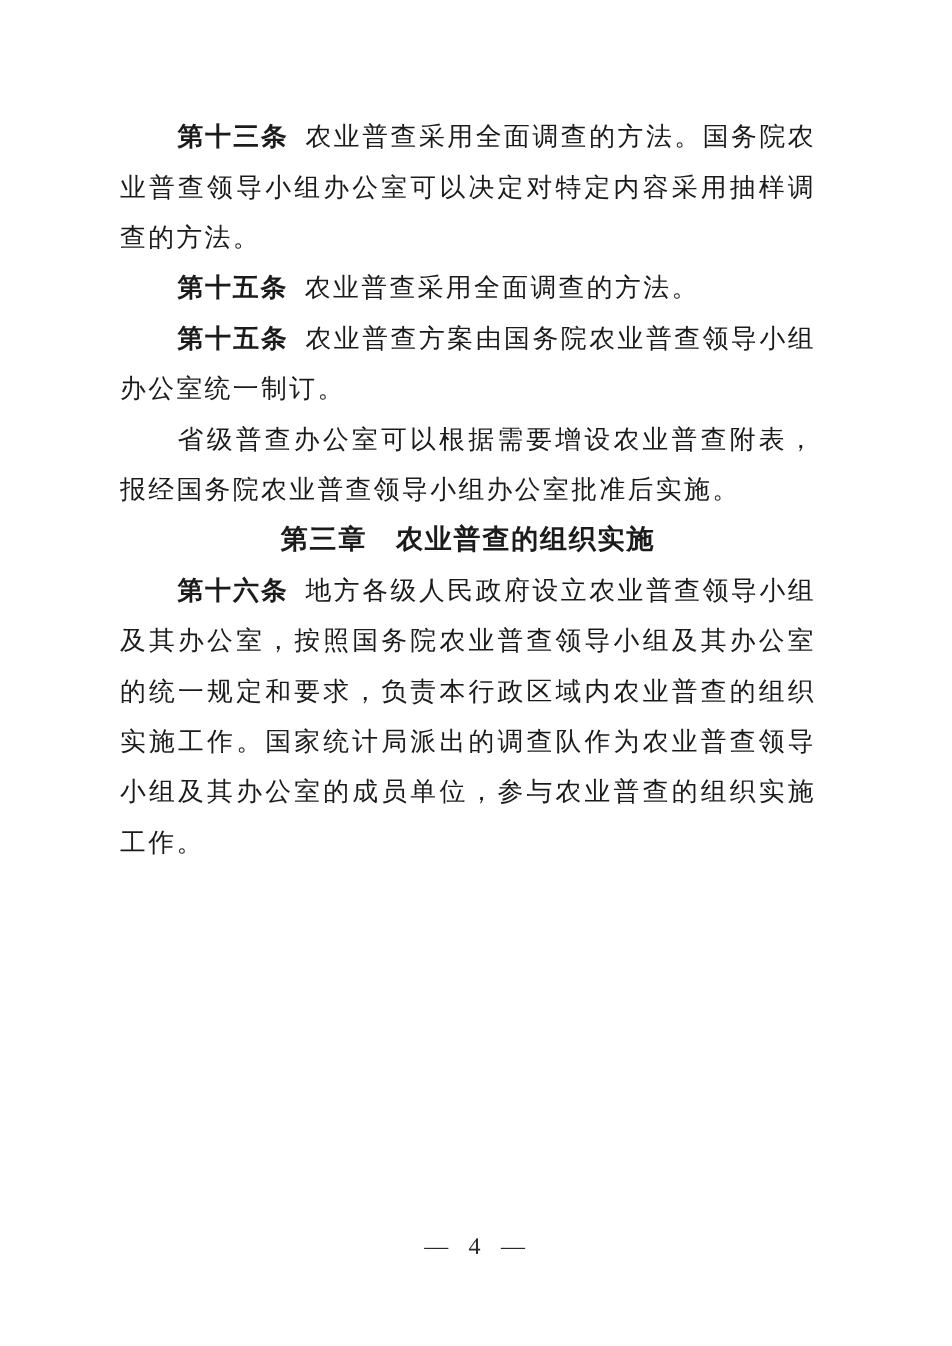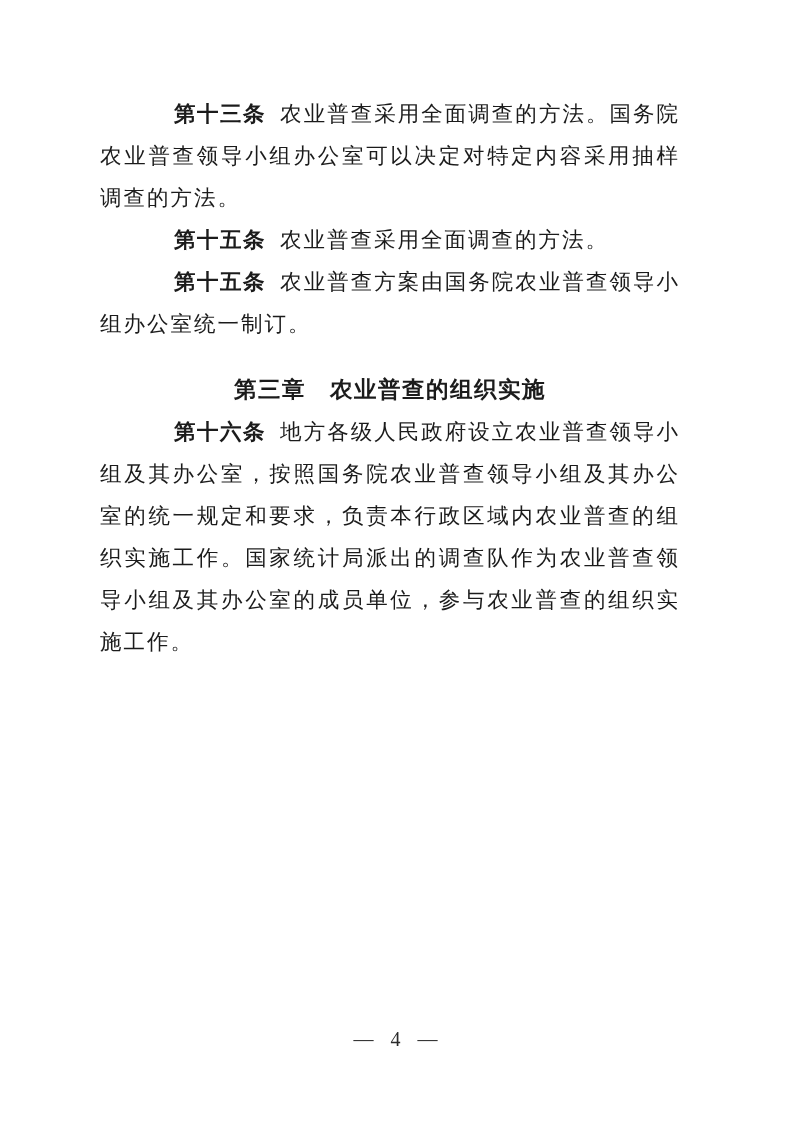"第十三条" .artnum { margin-left: 26px -> none }
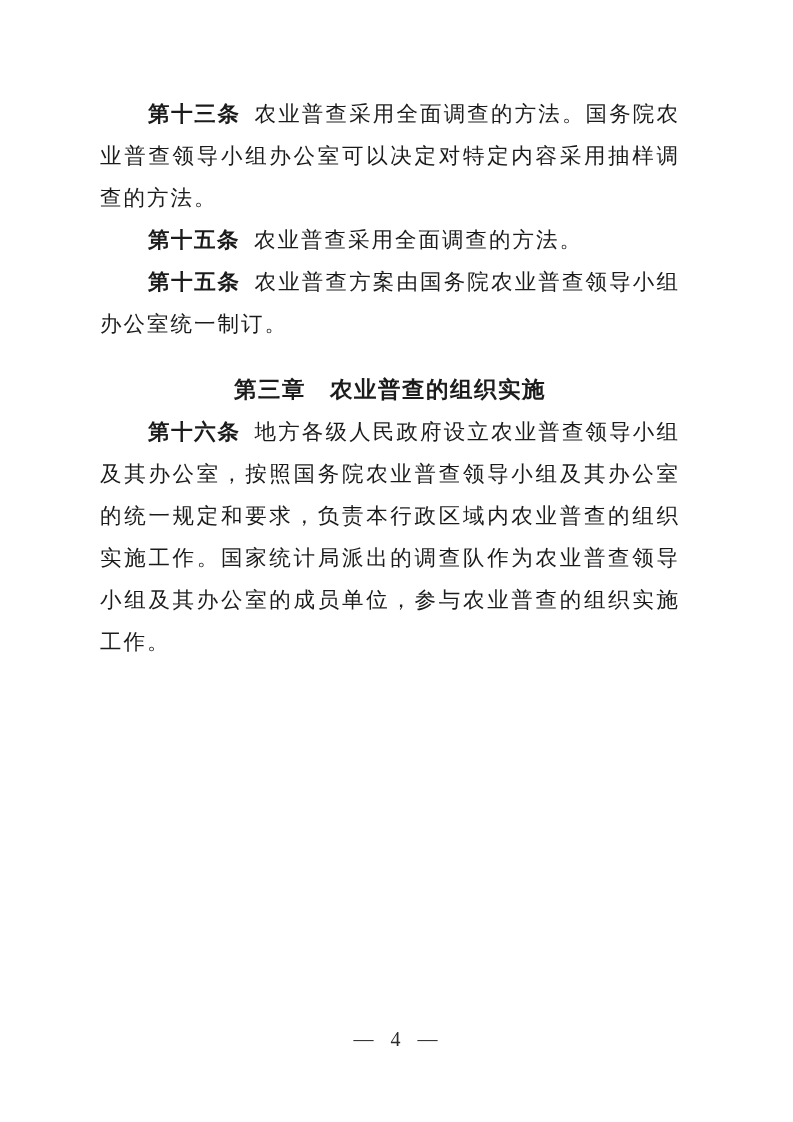"省级普查办公室可以根据需要增设农业普查附表，报经国务院农业普查领导小组办公室批准" p.para { html: none -> <p><span>省级普查办公室可以根据需要增设农业普查附表，报经国务院农业普查领导小组办公室批准后实施。</span></p> }
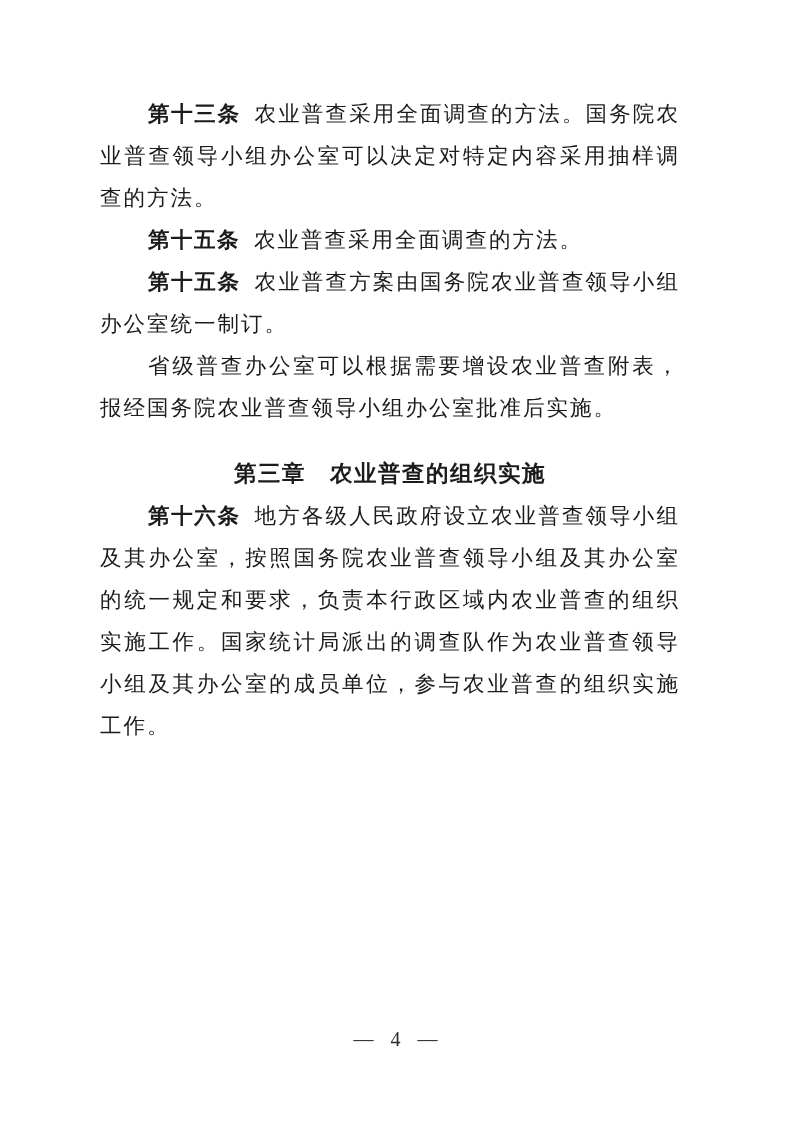"第三章 农业普查的组织实施" .chapter { margin-top: 24px -> none }
